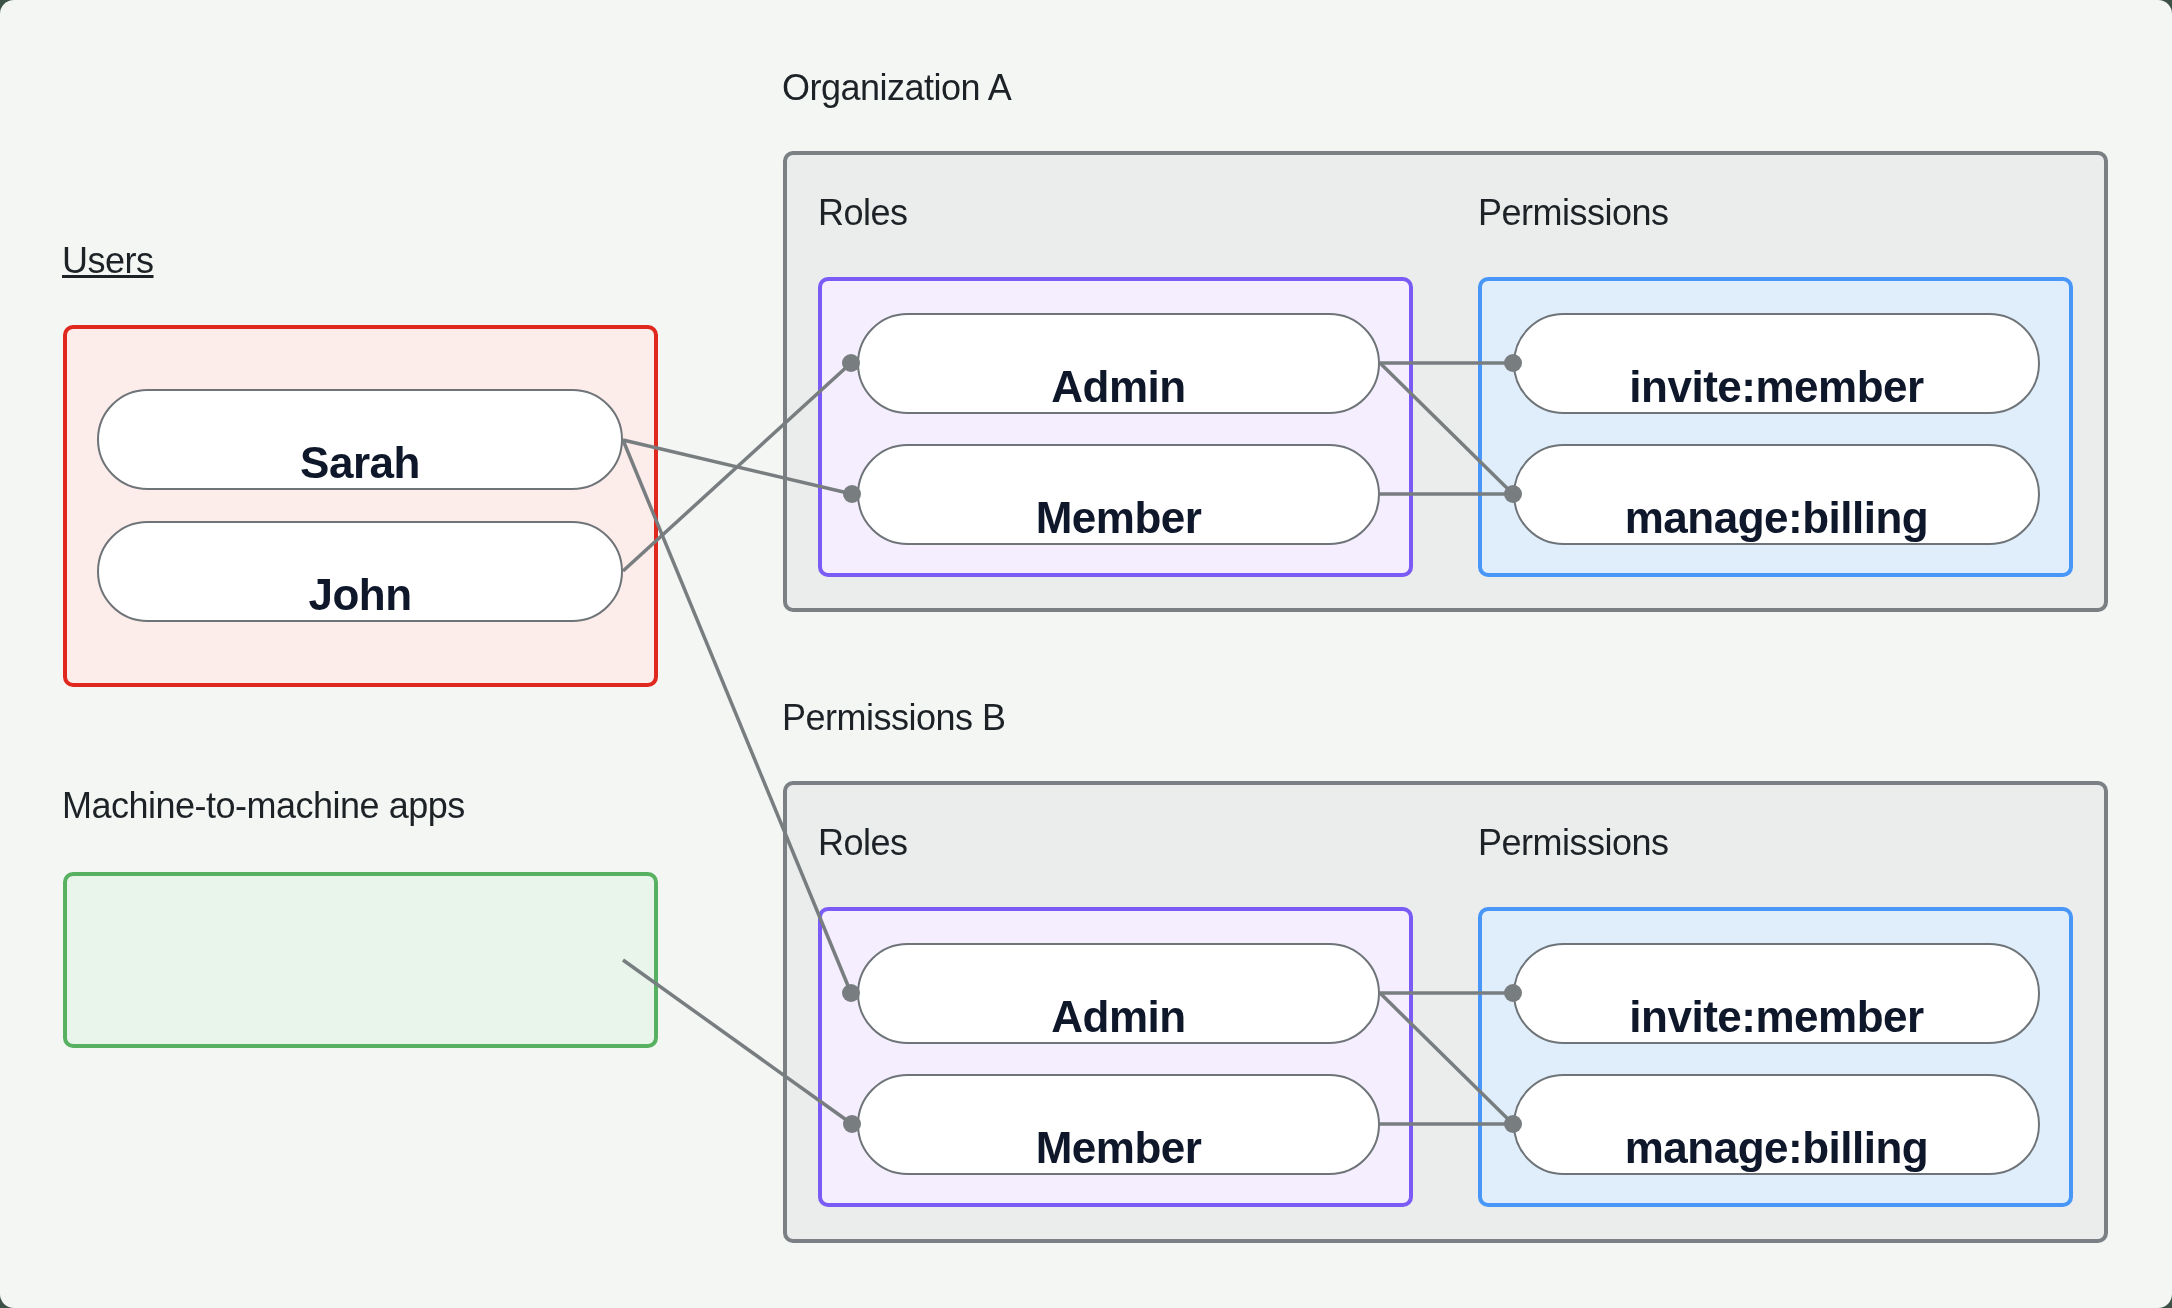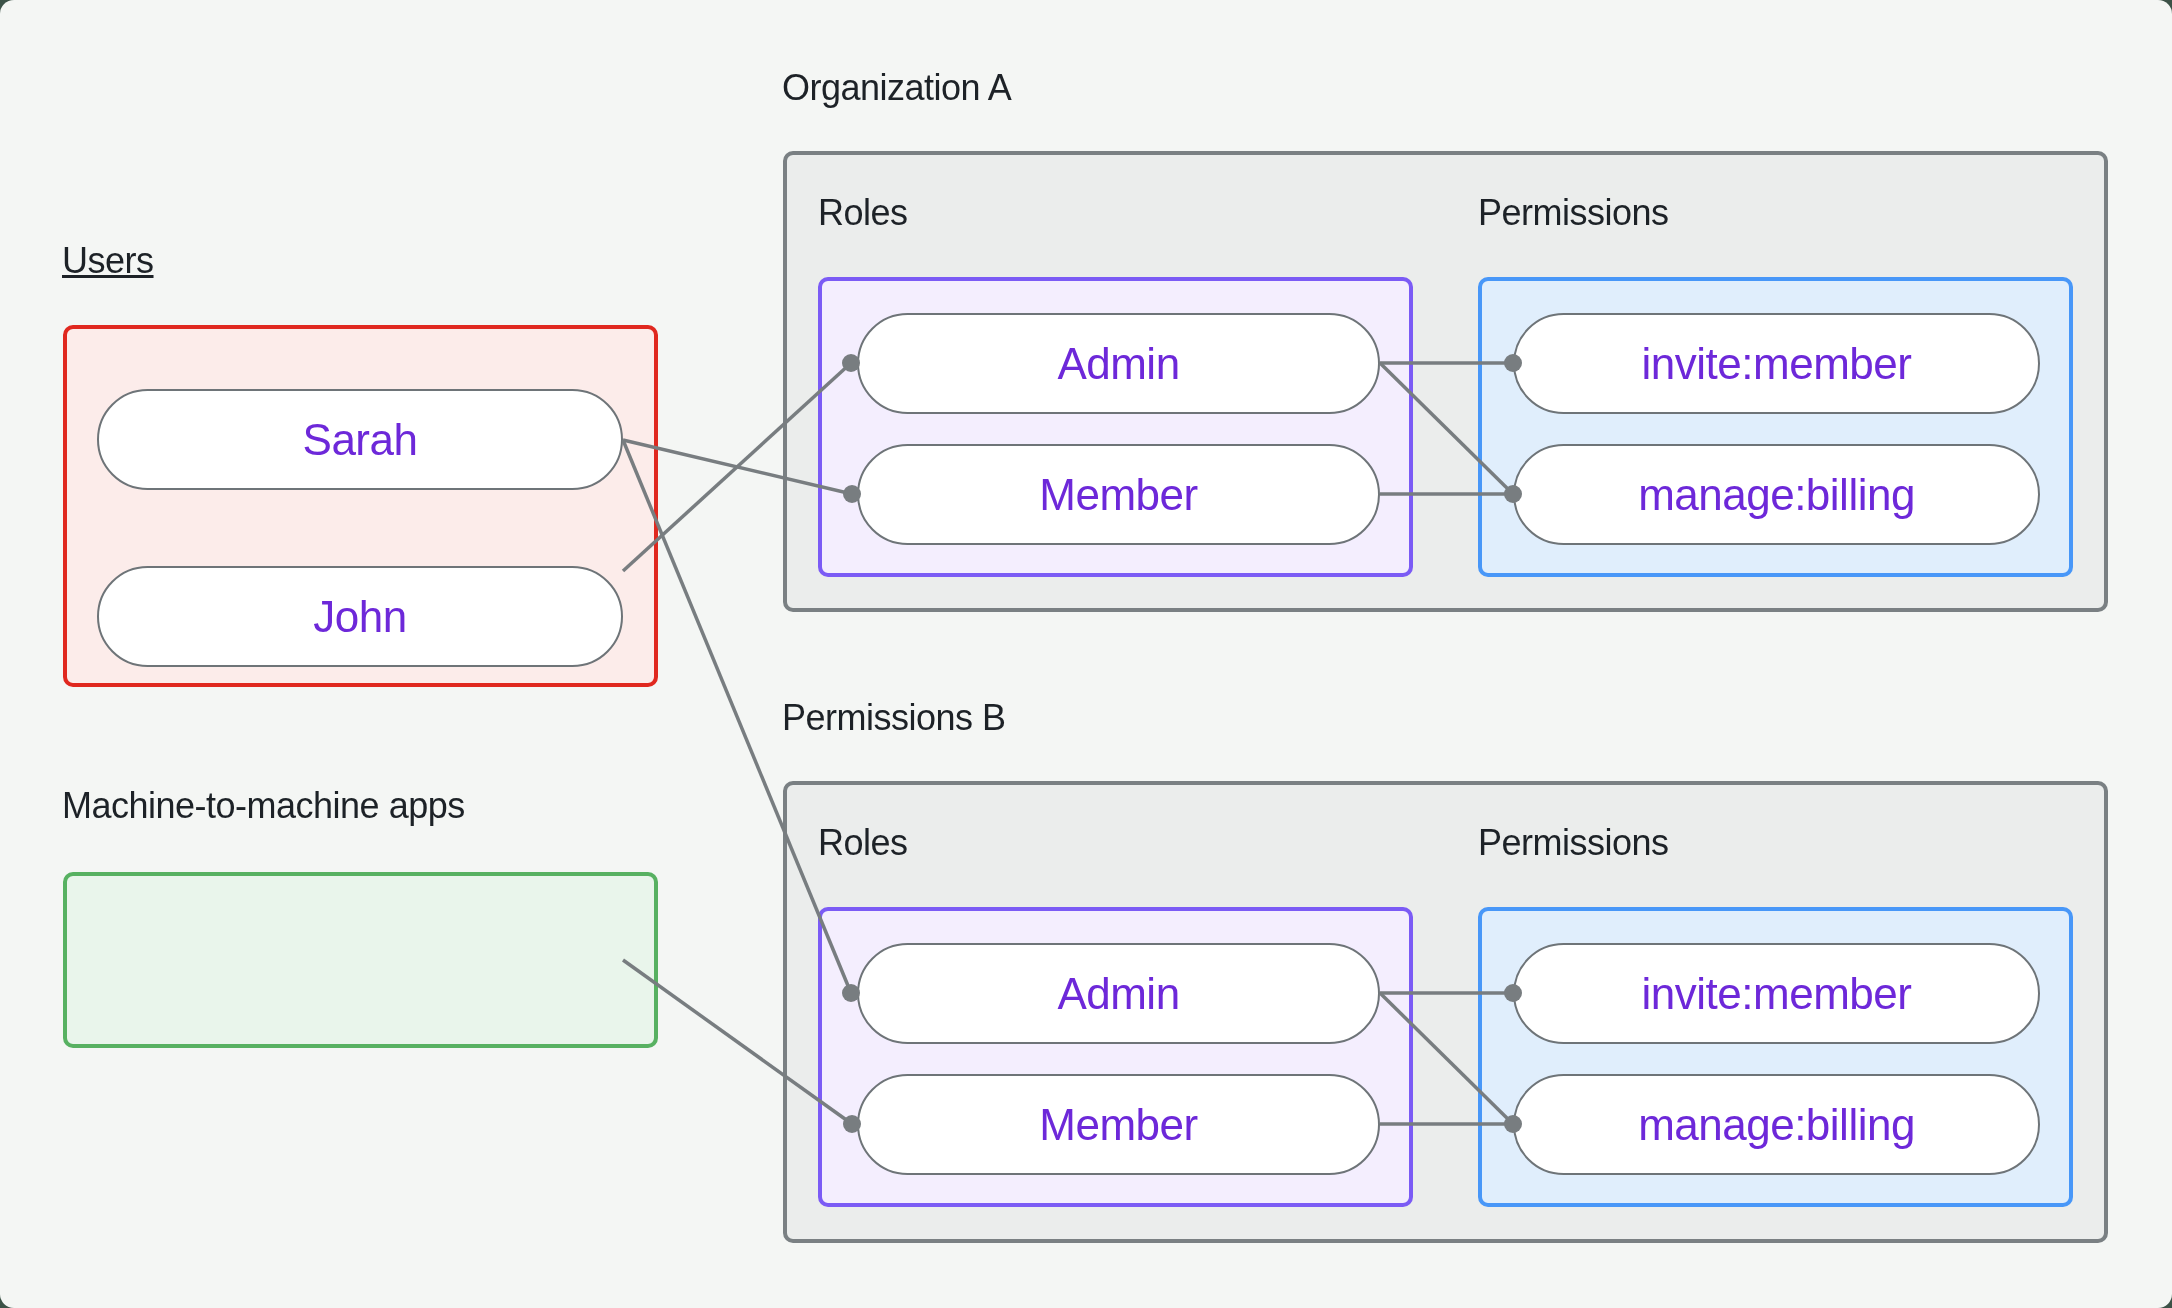"Admin" .pill { align-items: center -> flex-end; color: #6d28d9 -> #0f172a; font-weight: 400 -> 700 }
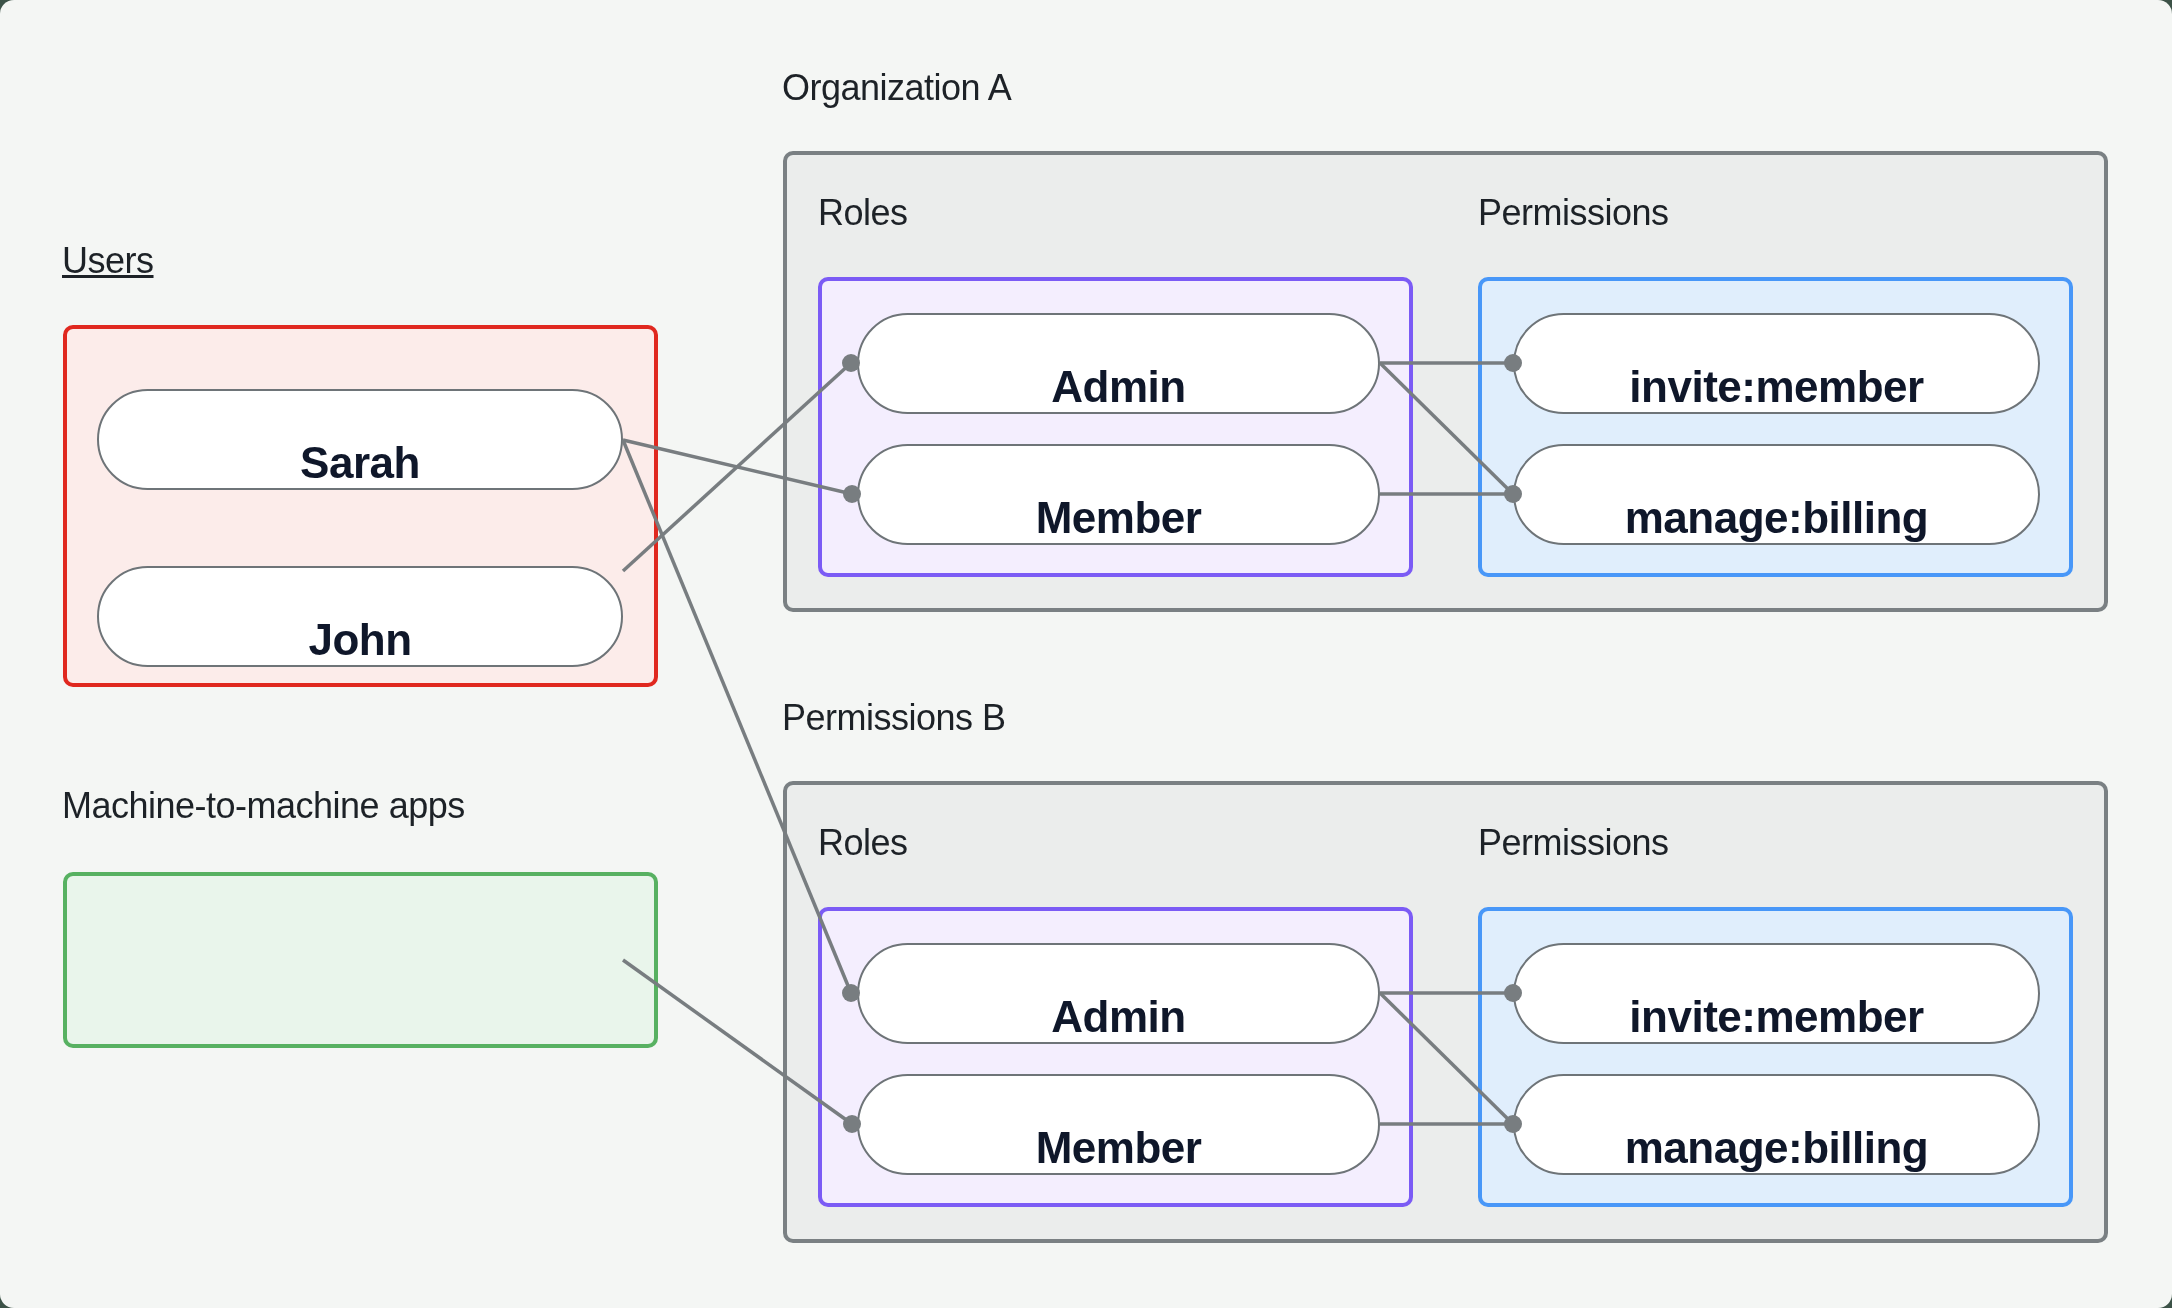"John" div.pill { margin-top: 45px -> none }
